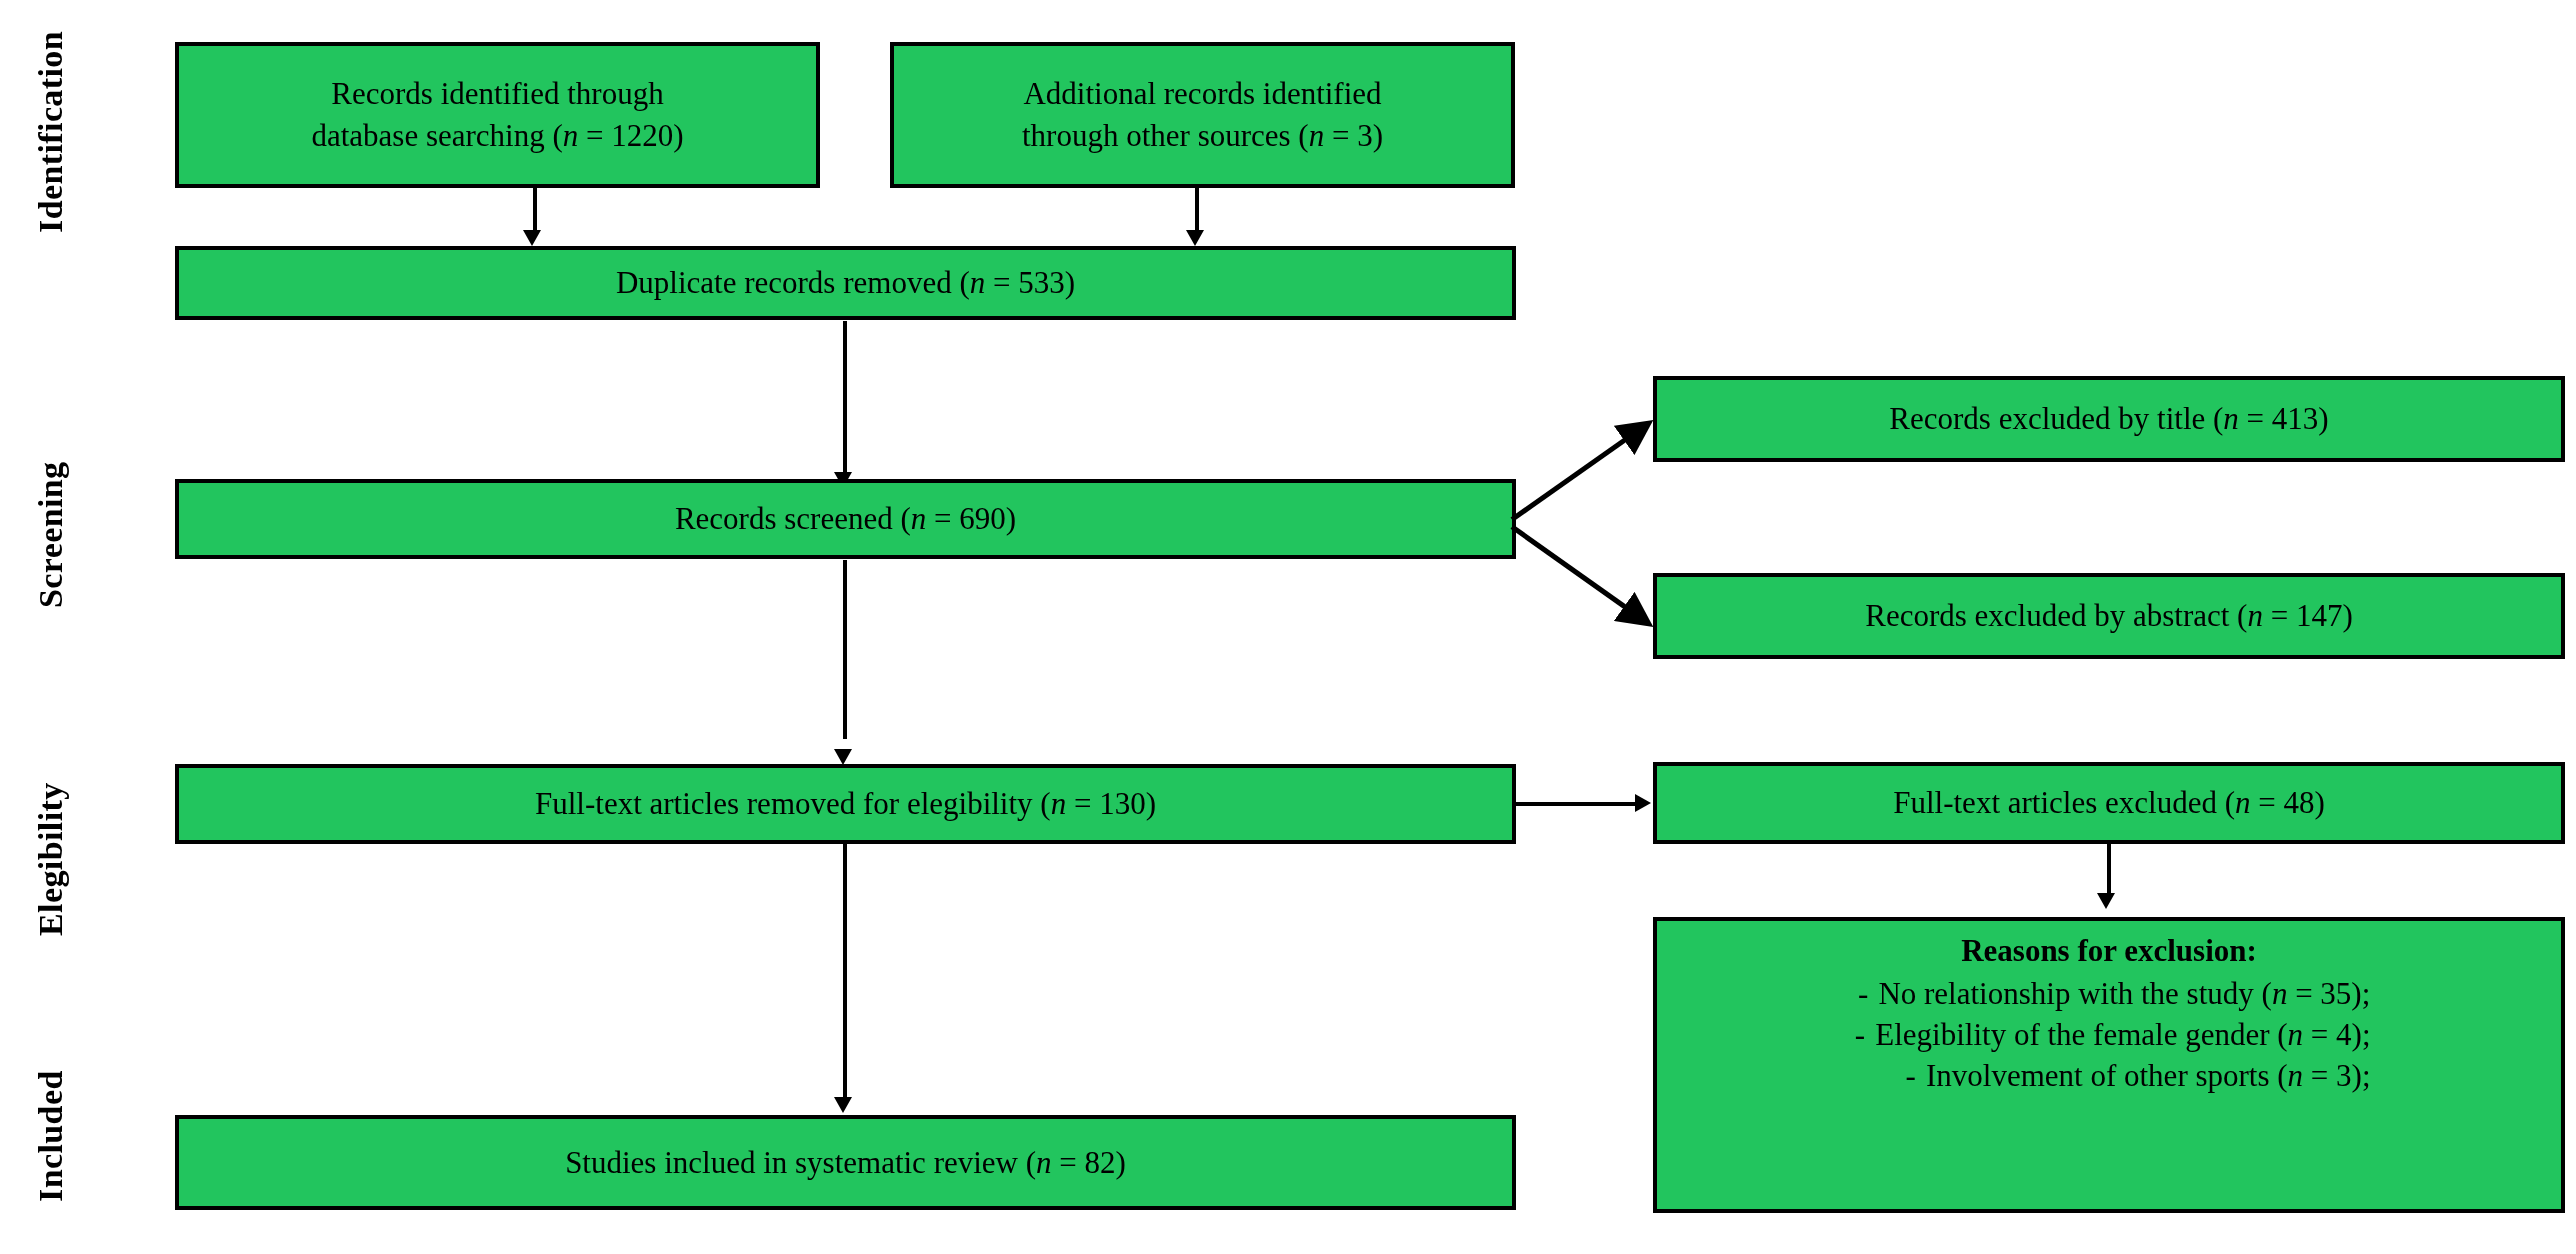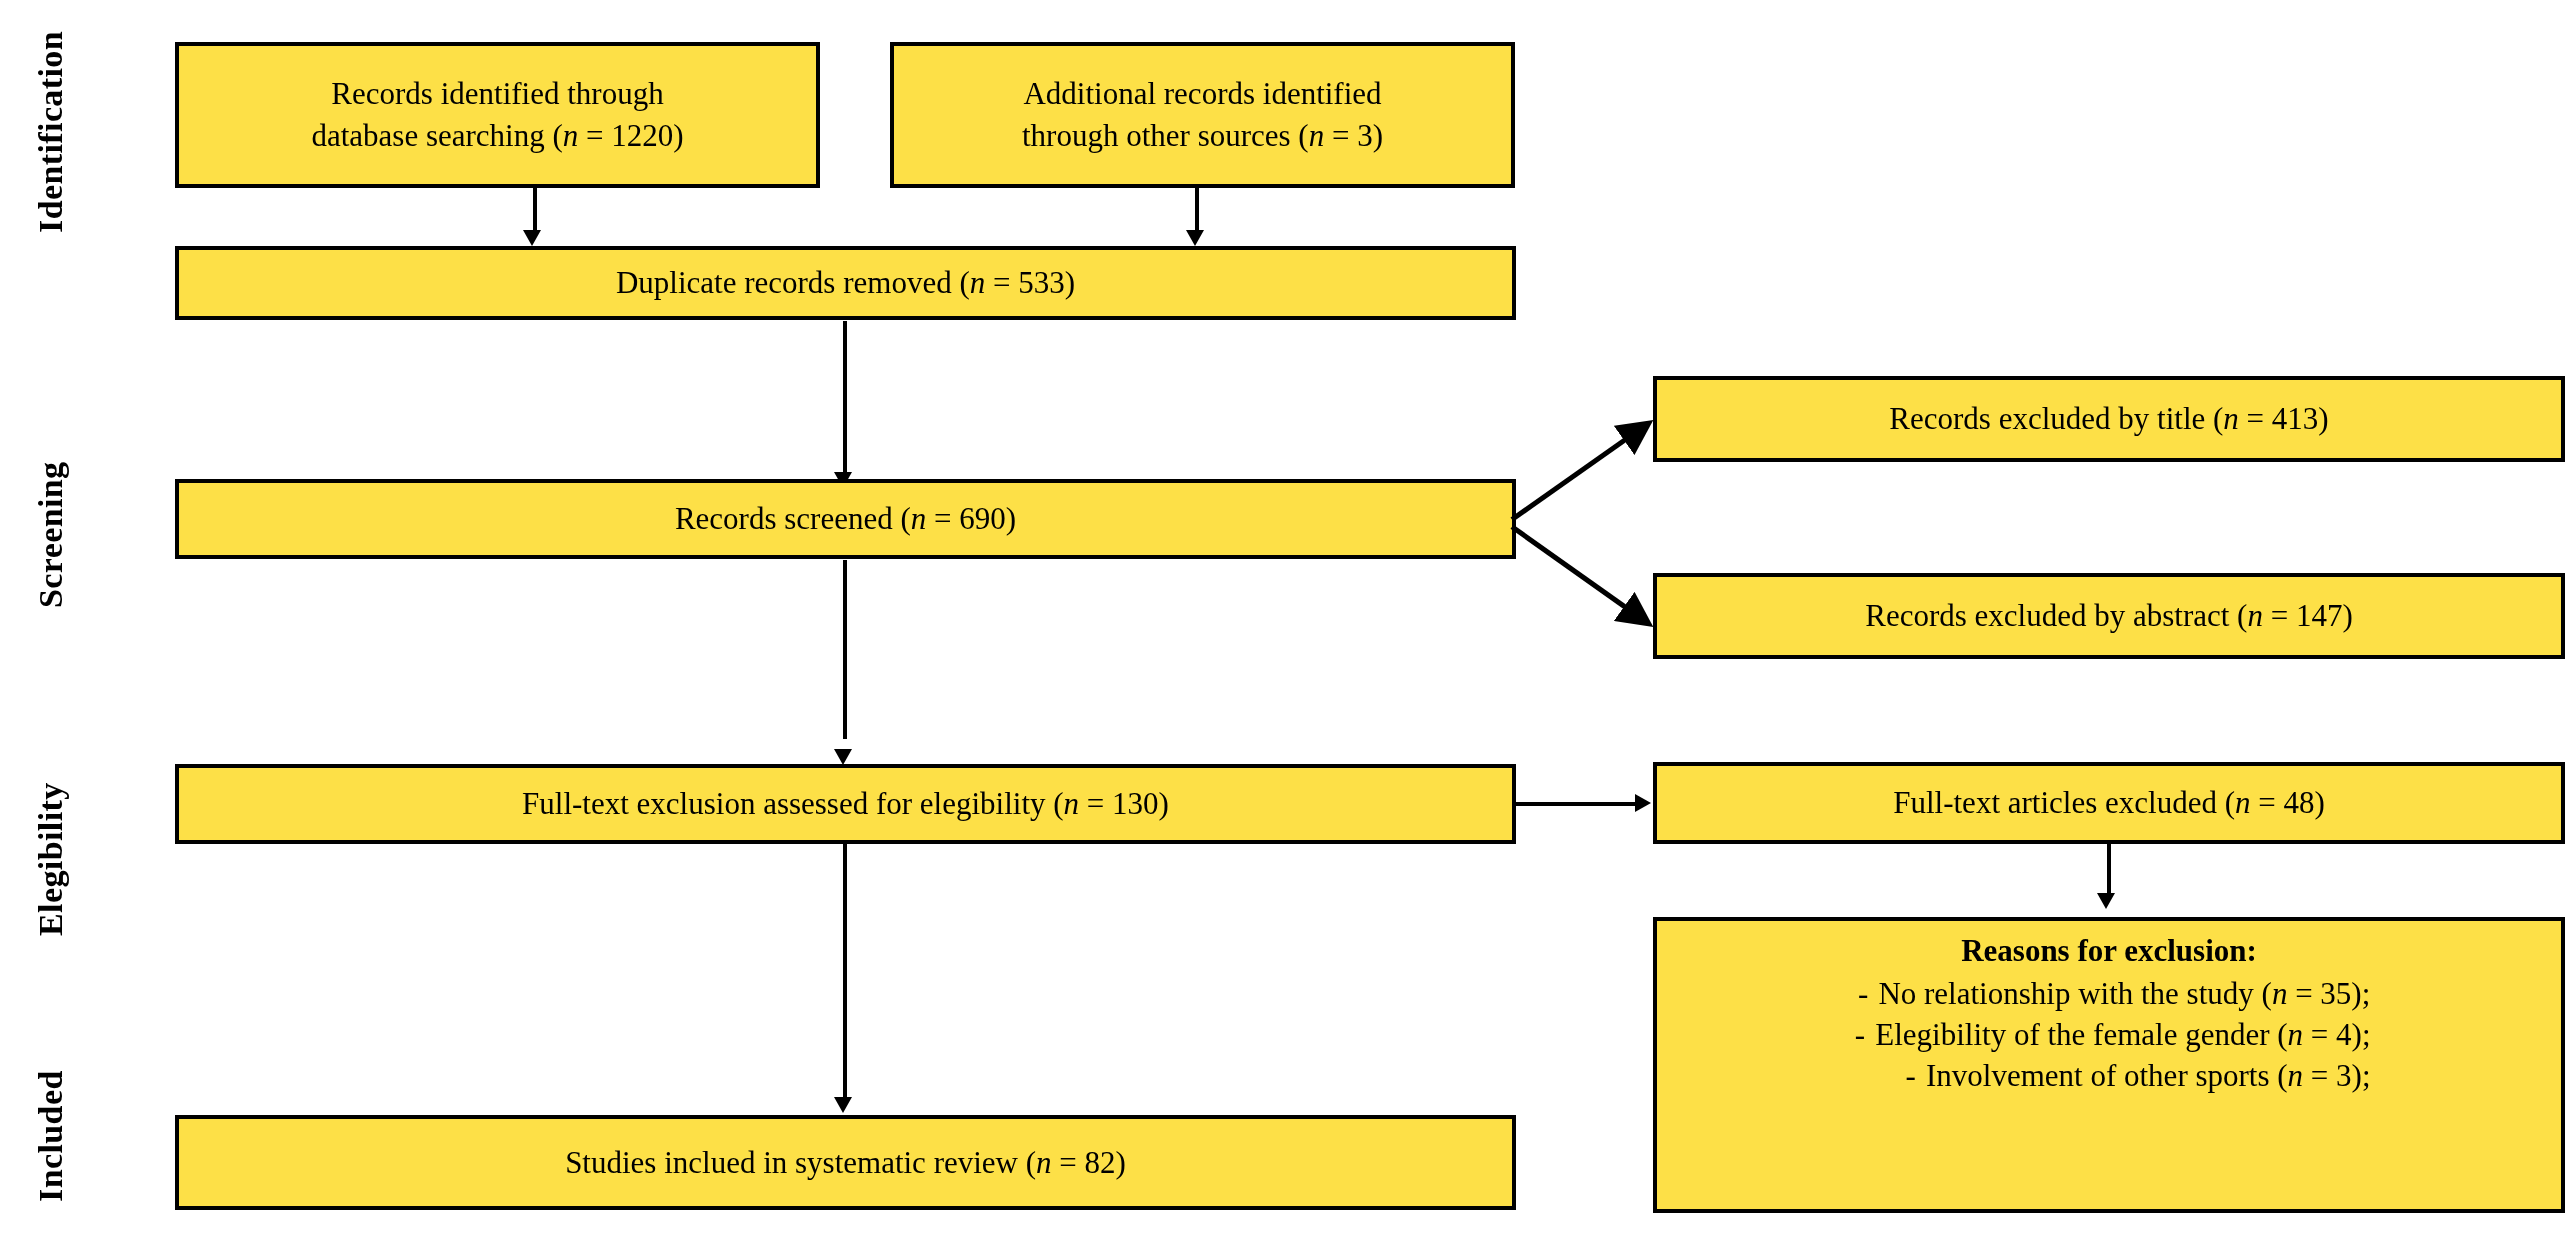"Records identified through" .node { background: #fde047 -> #22c55e }
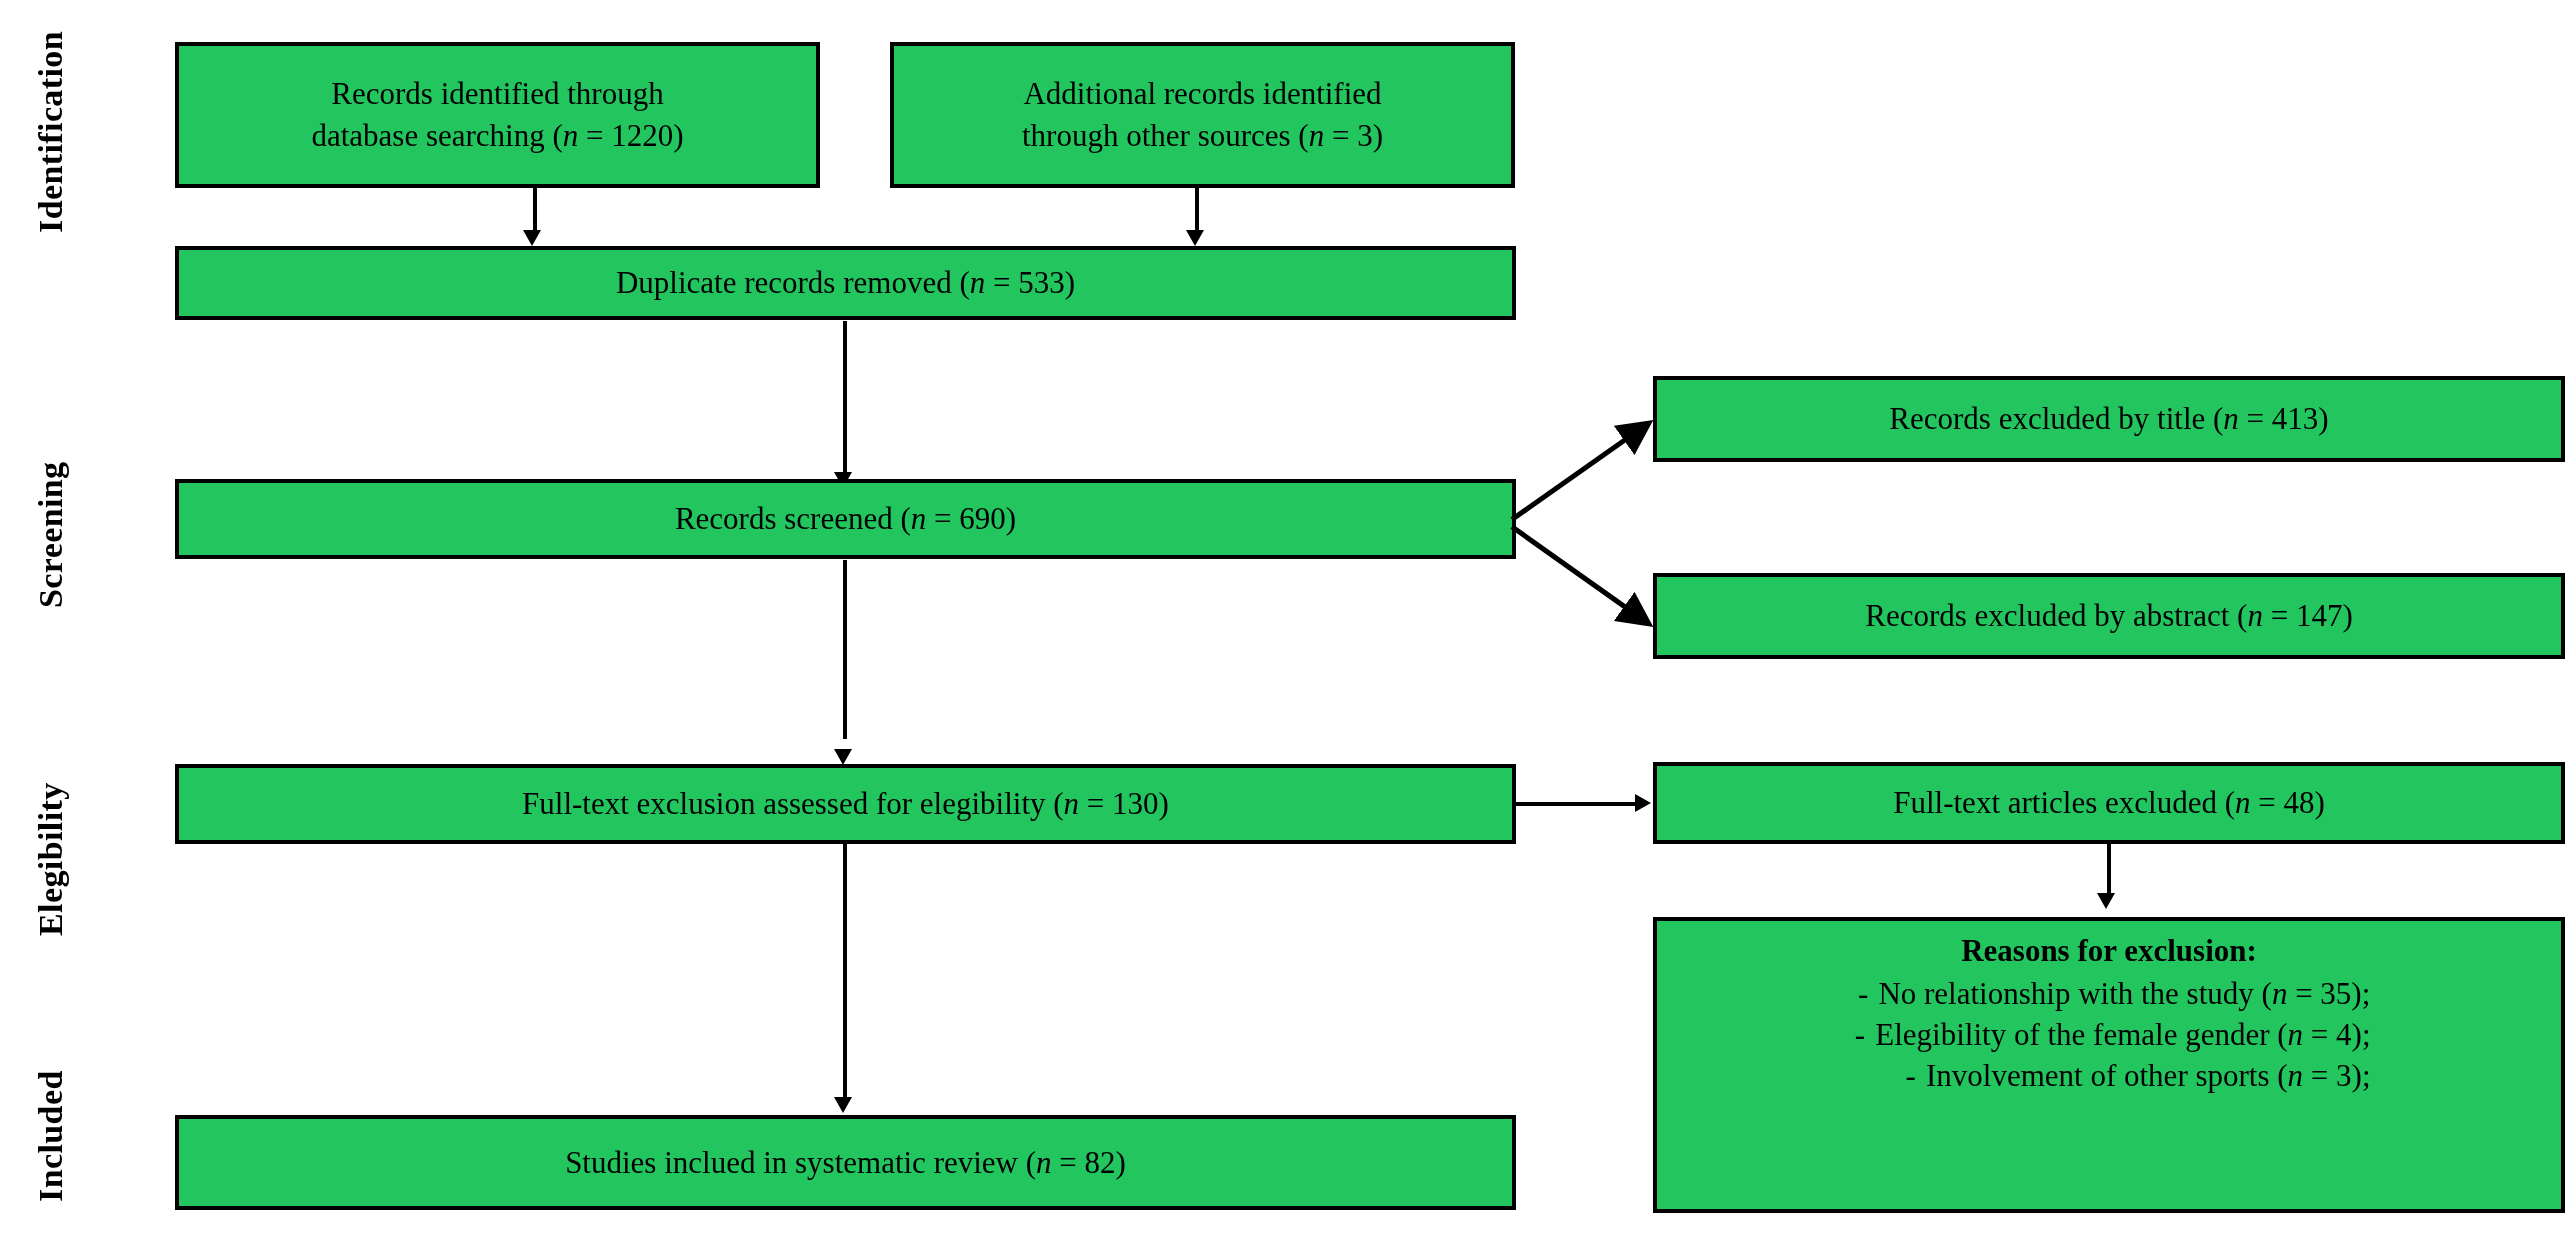"Full-text exclusion assessed for" span { text: exclusion assessed -> articles removed }
